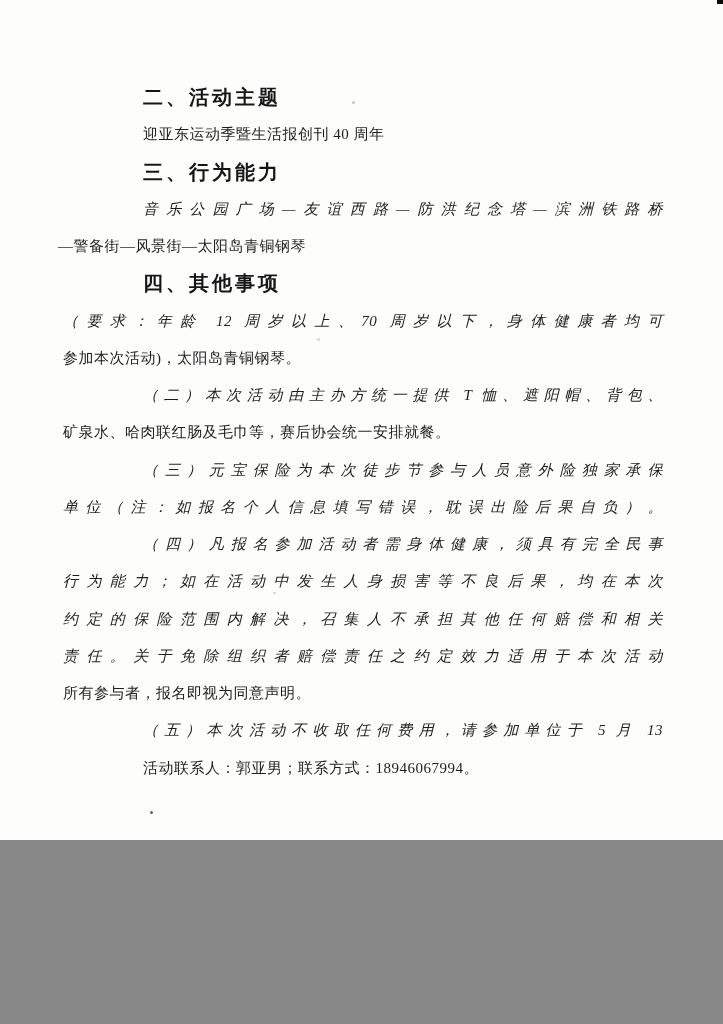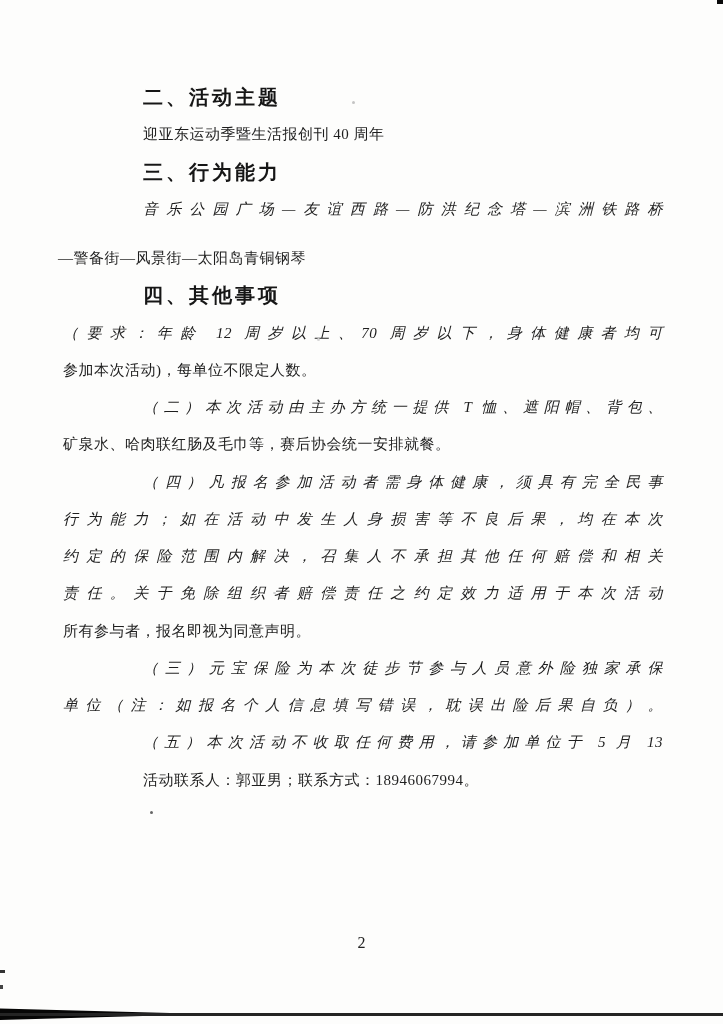"二、活动主题" .screen { height: 1024px -> 840px }
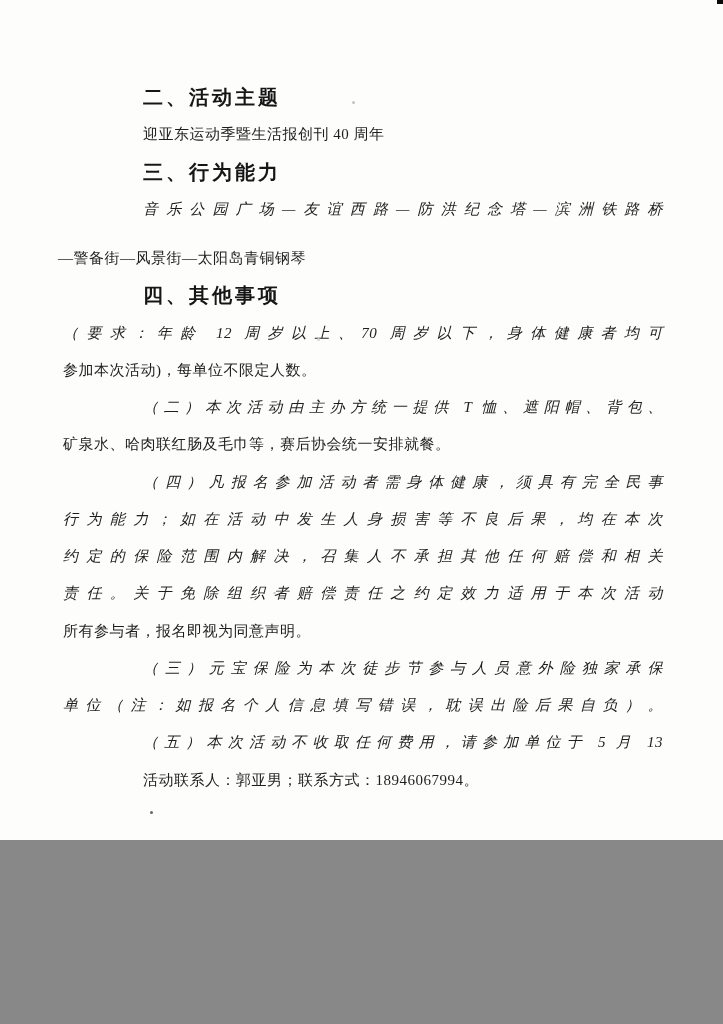"—警备街—风景街—太阳岛青铜钢琴" .line.outdent { margin-top: 12px -> none }
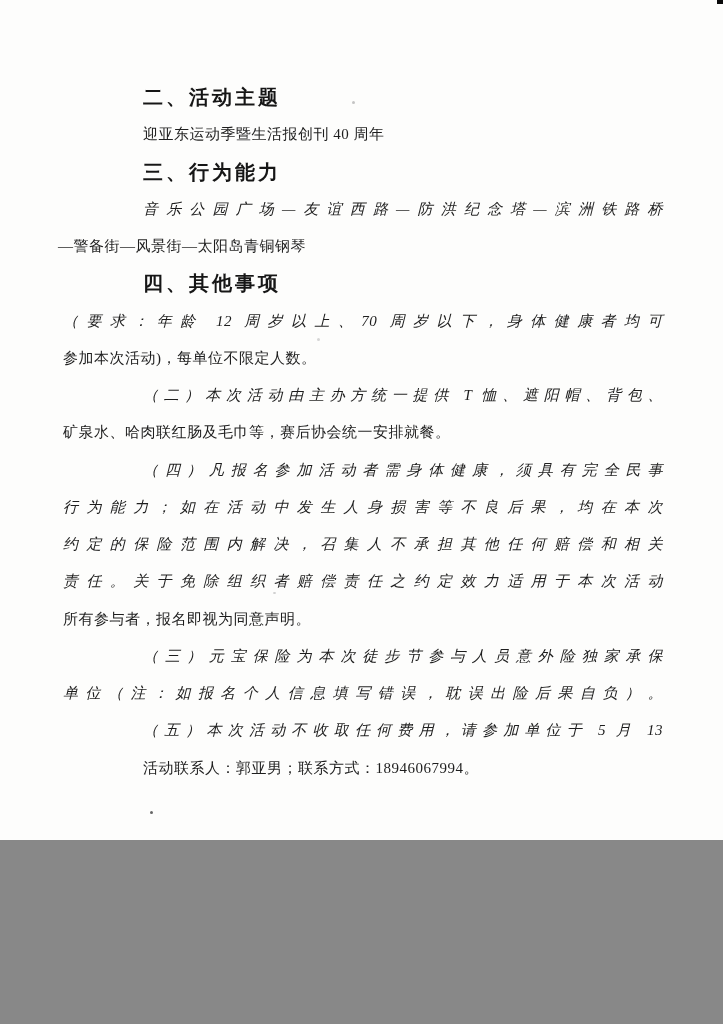"参加本次活动)，每单位不限定人数。" div.line { text: 每单位不限定人数 -> 太阳岛青铜钢琴 }
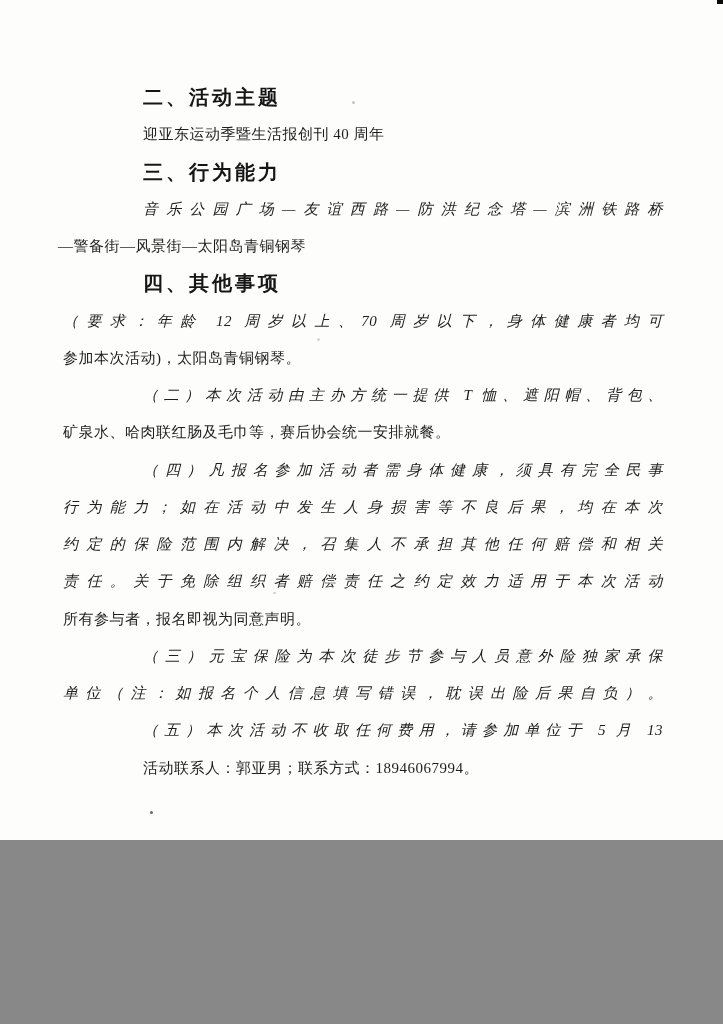"（四）凡报名参加活动者需身体健康，须具有完全民事" div.block { order: before "（三）元宝保险为本次徒步节参与人员意外险独家承保" -> after "（三）元宝保险为本次徒步节参与人员意外险独家承保" }
